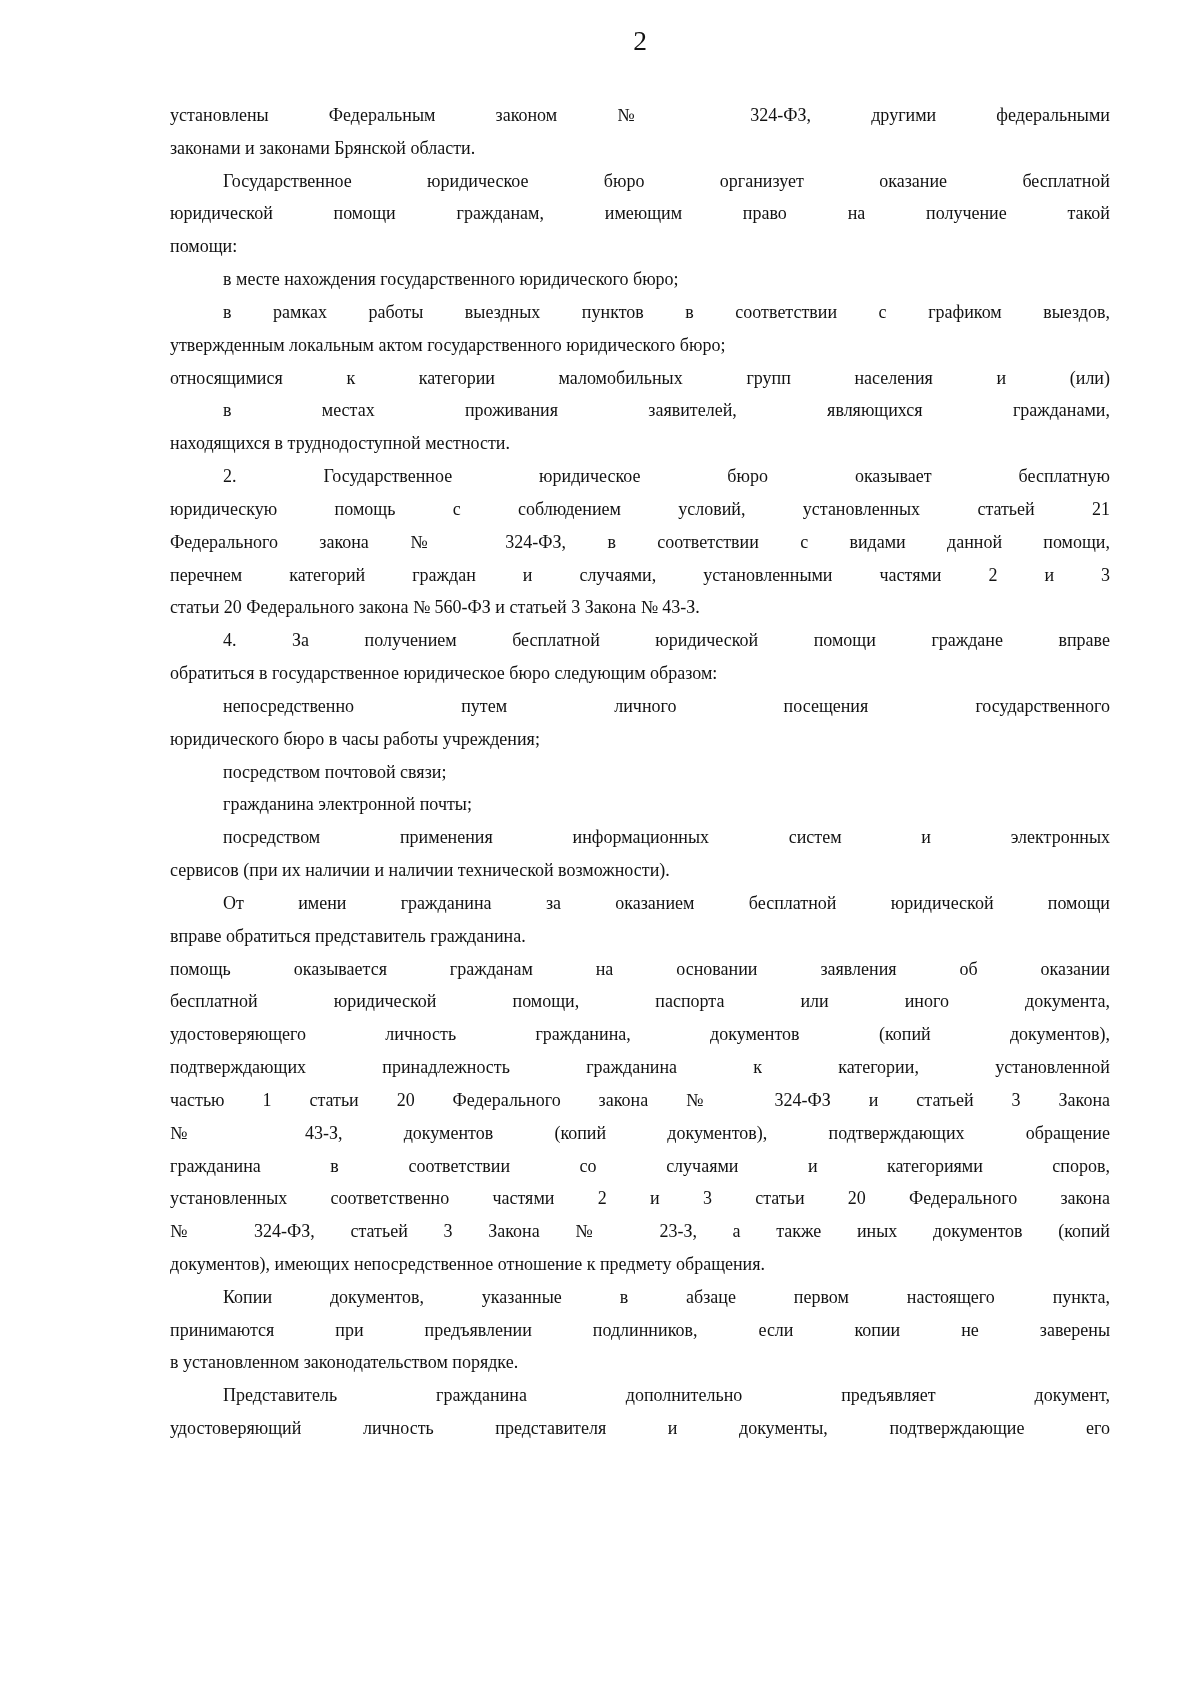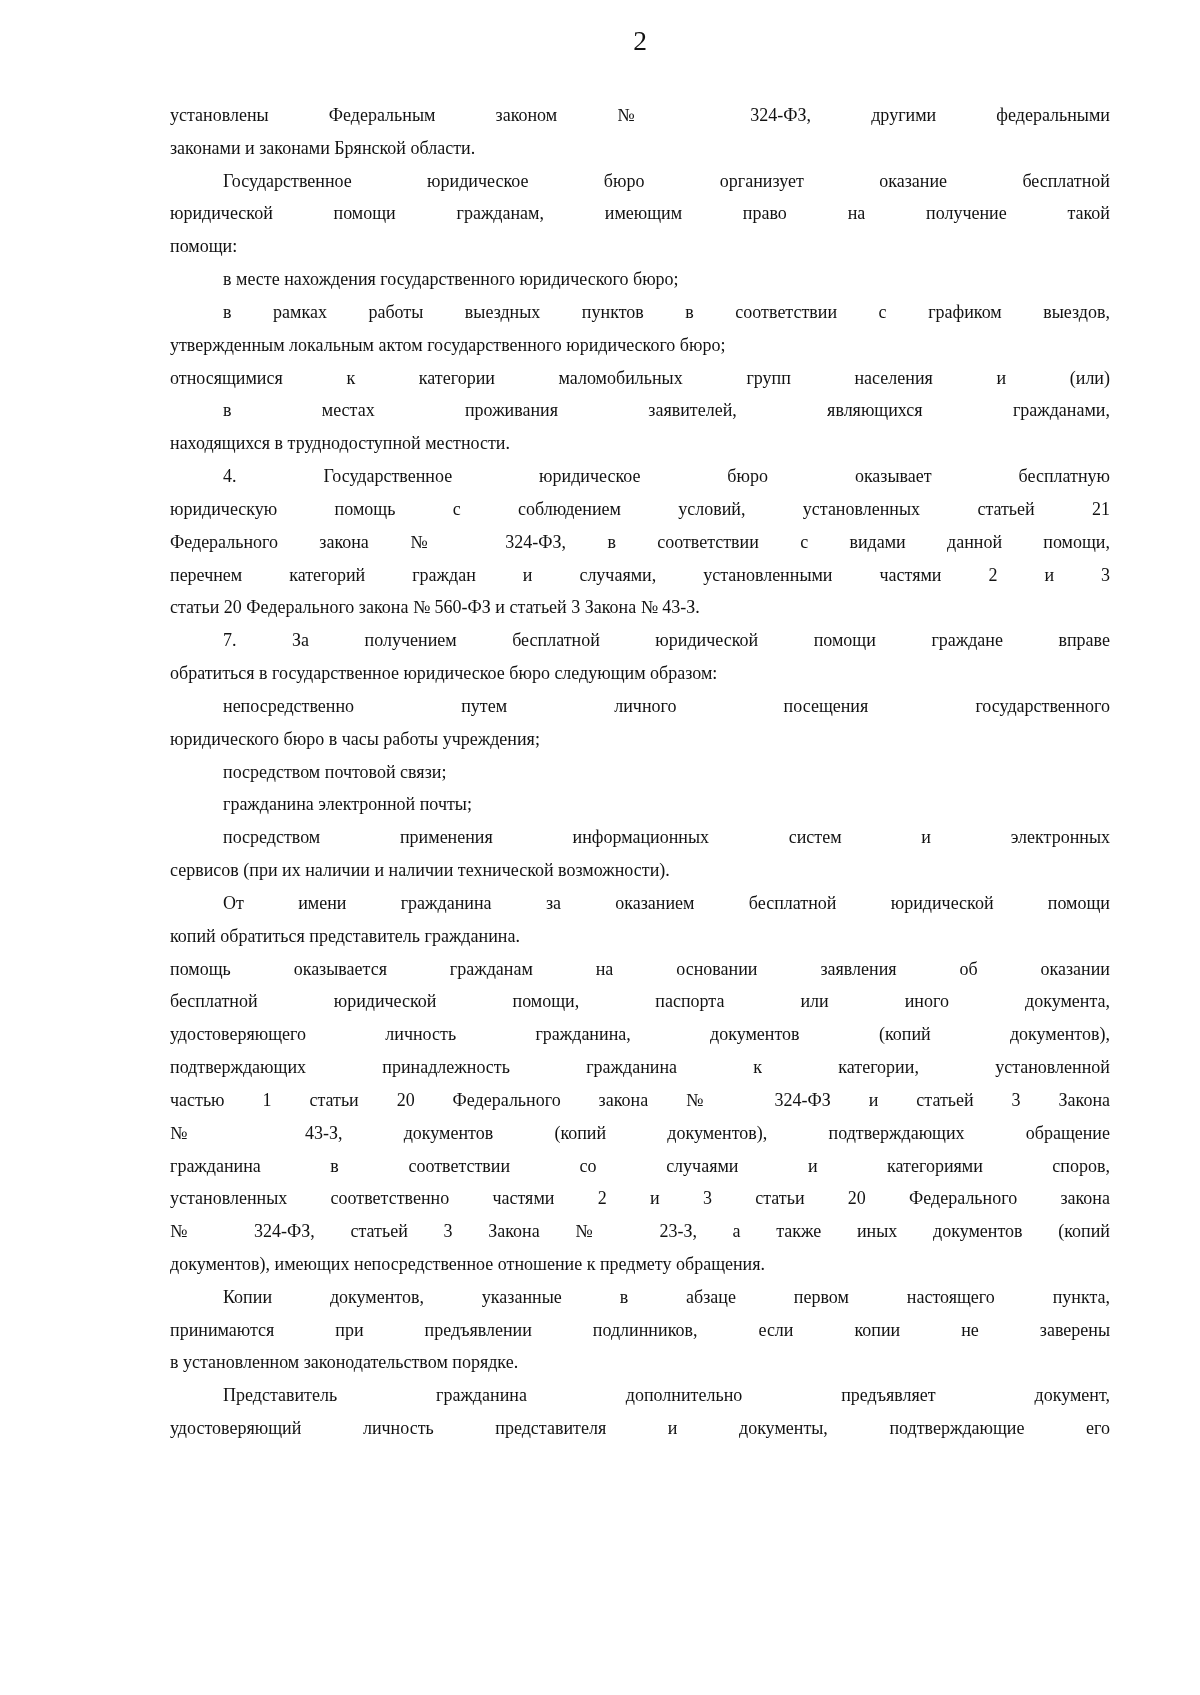"4. Государственное юридическое бюро" div.line { text: 4 -> 2 }
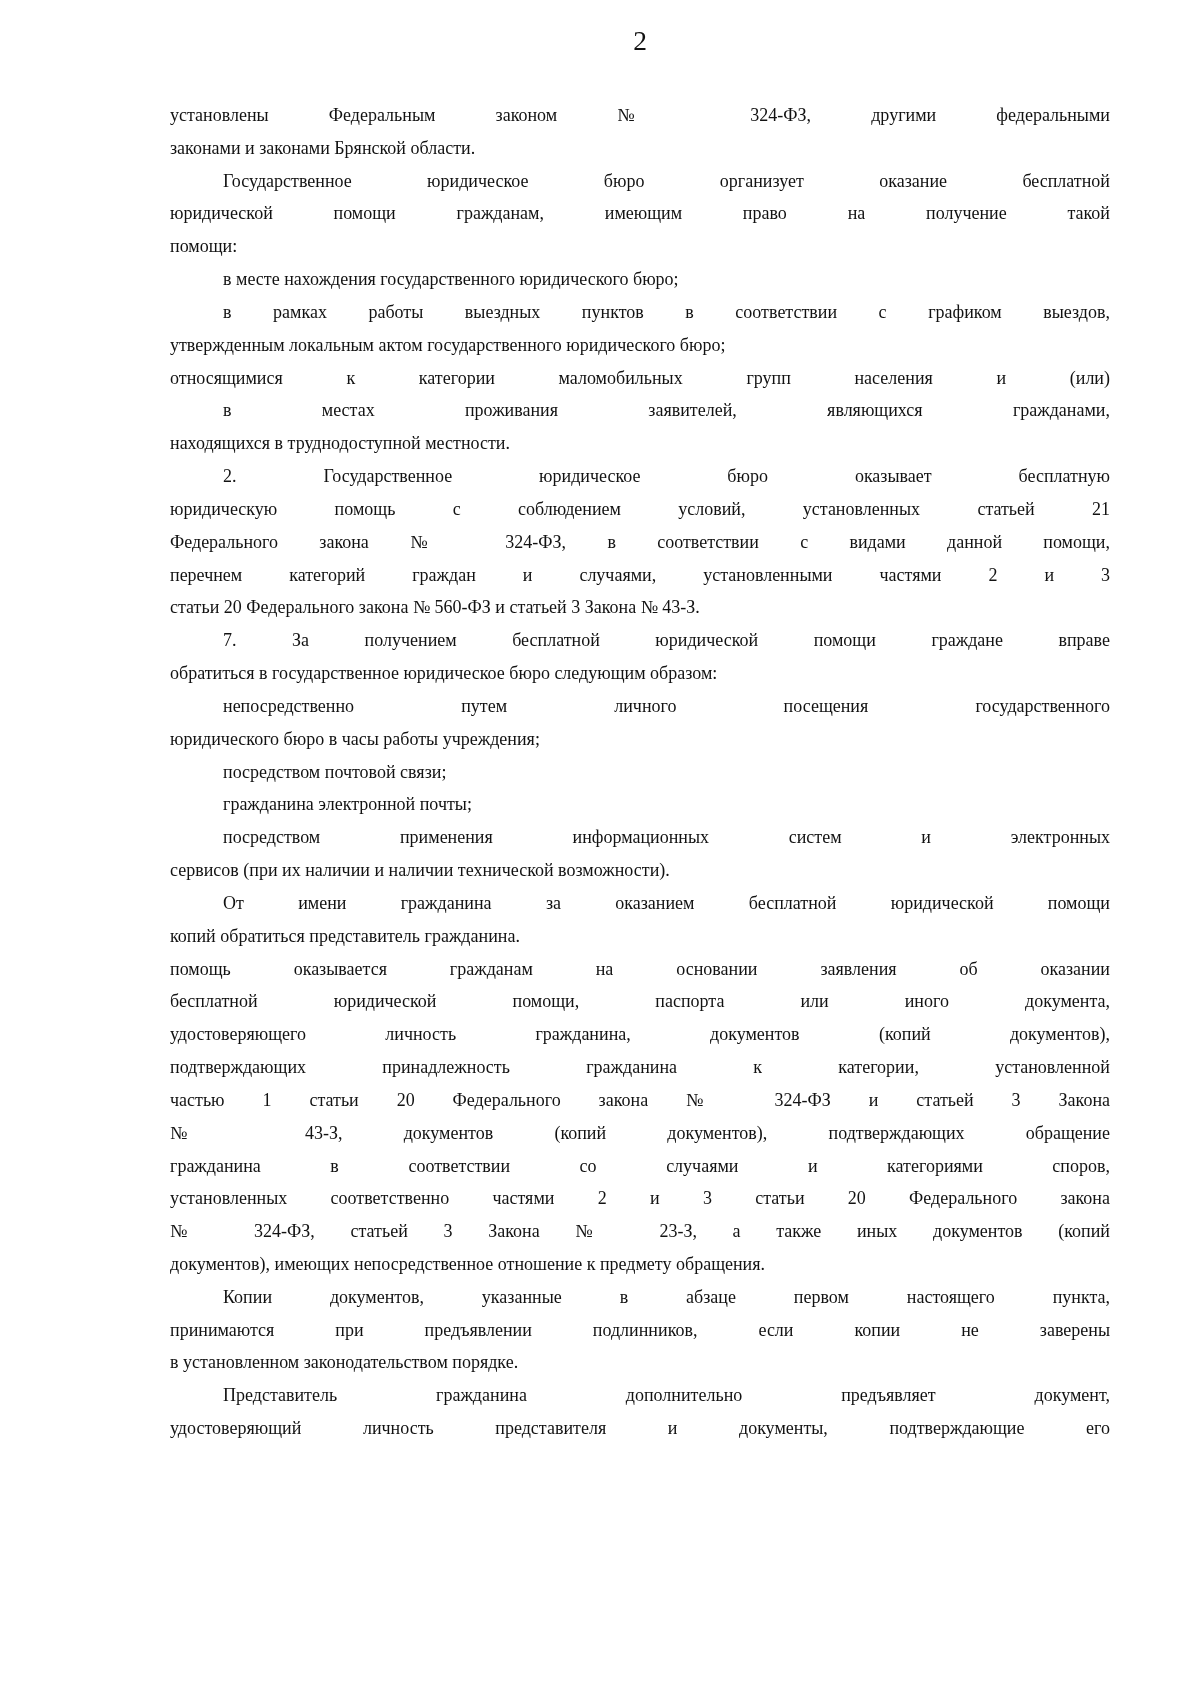"7. За получением бесплатной юридической" div.line { text: 7 -> 4 }
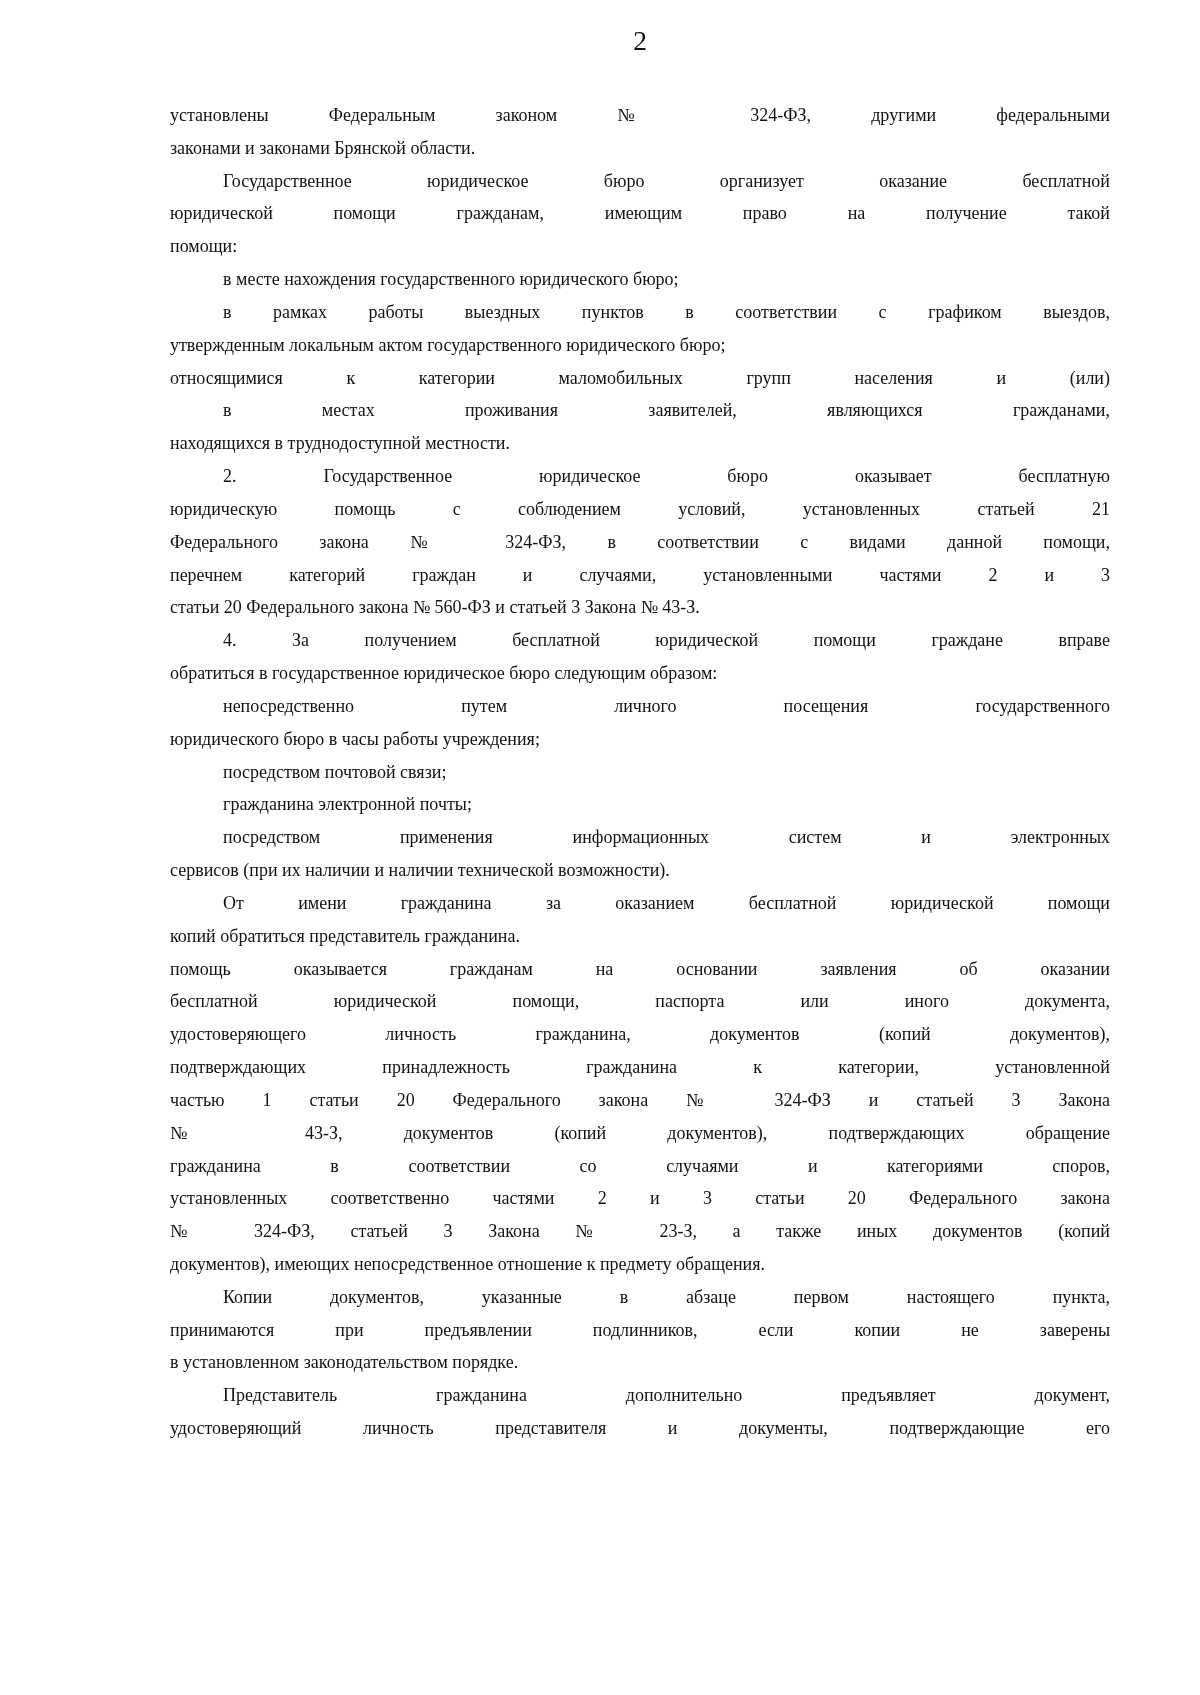"копий обратиться представитель" div.line { text: копий -> вправе }
